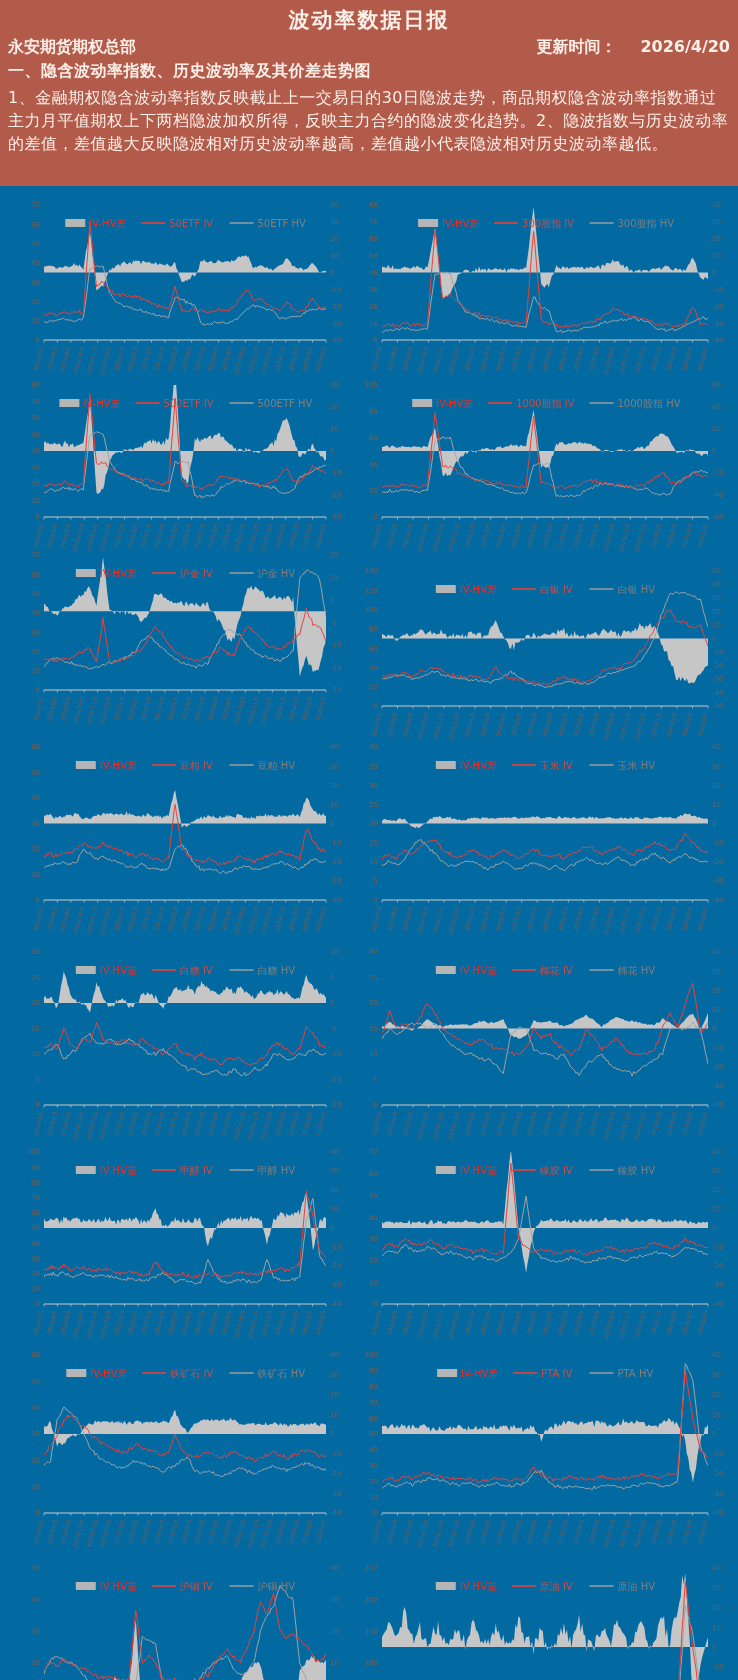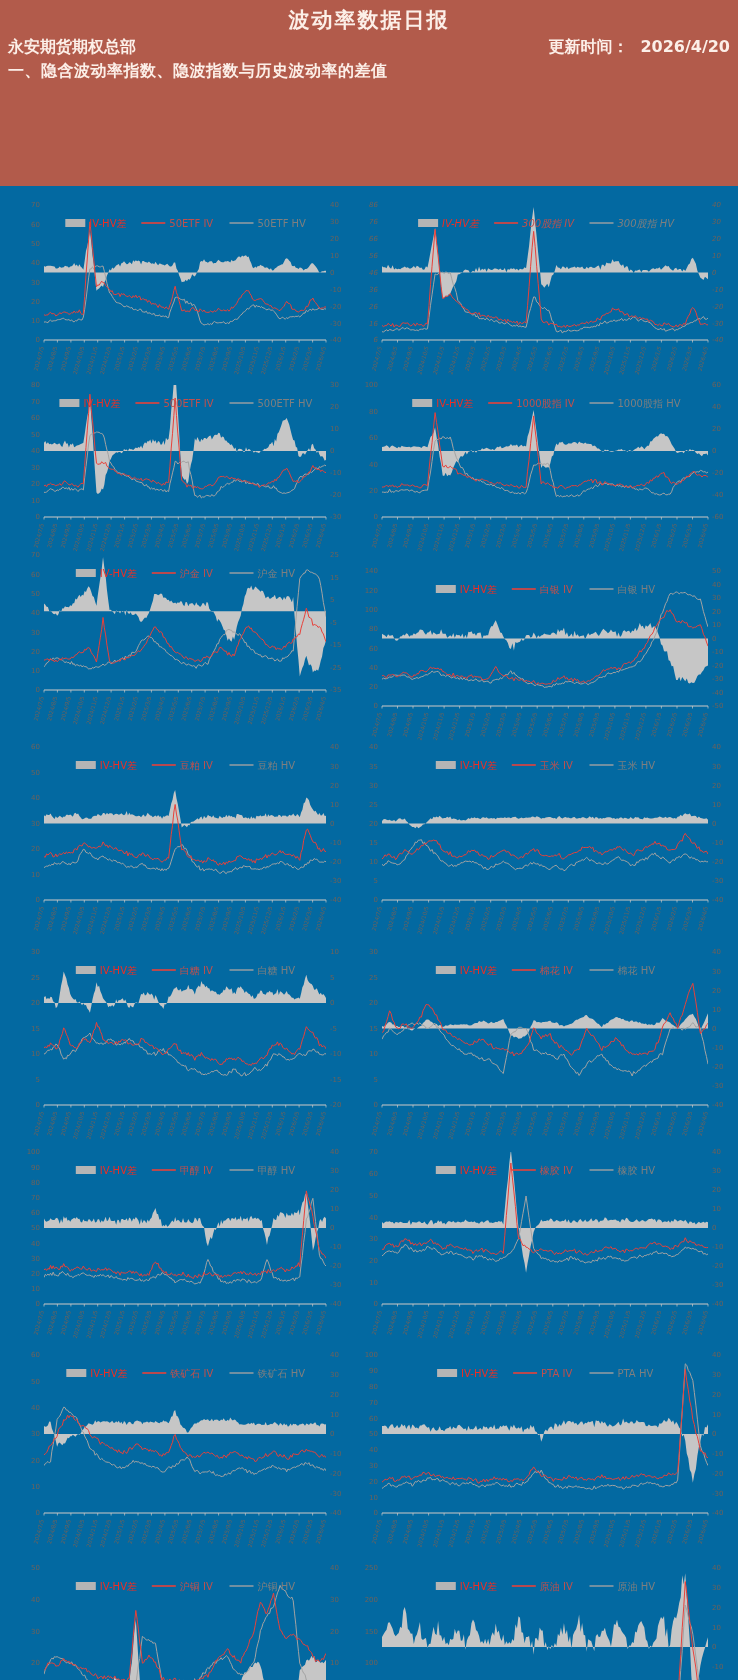"2026/4/20" .update .date { margin-left: 12px -> 24px }
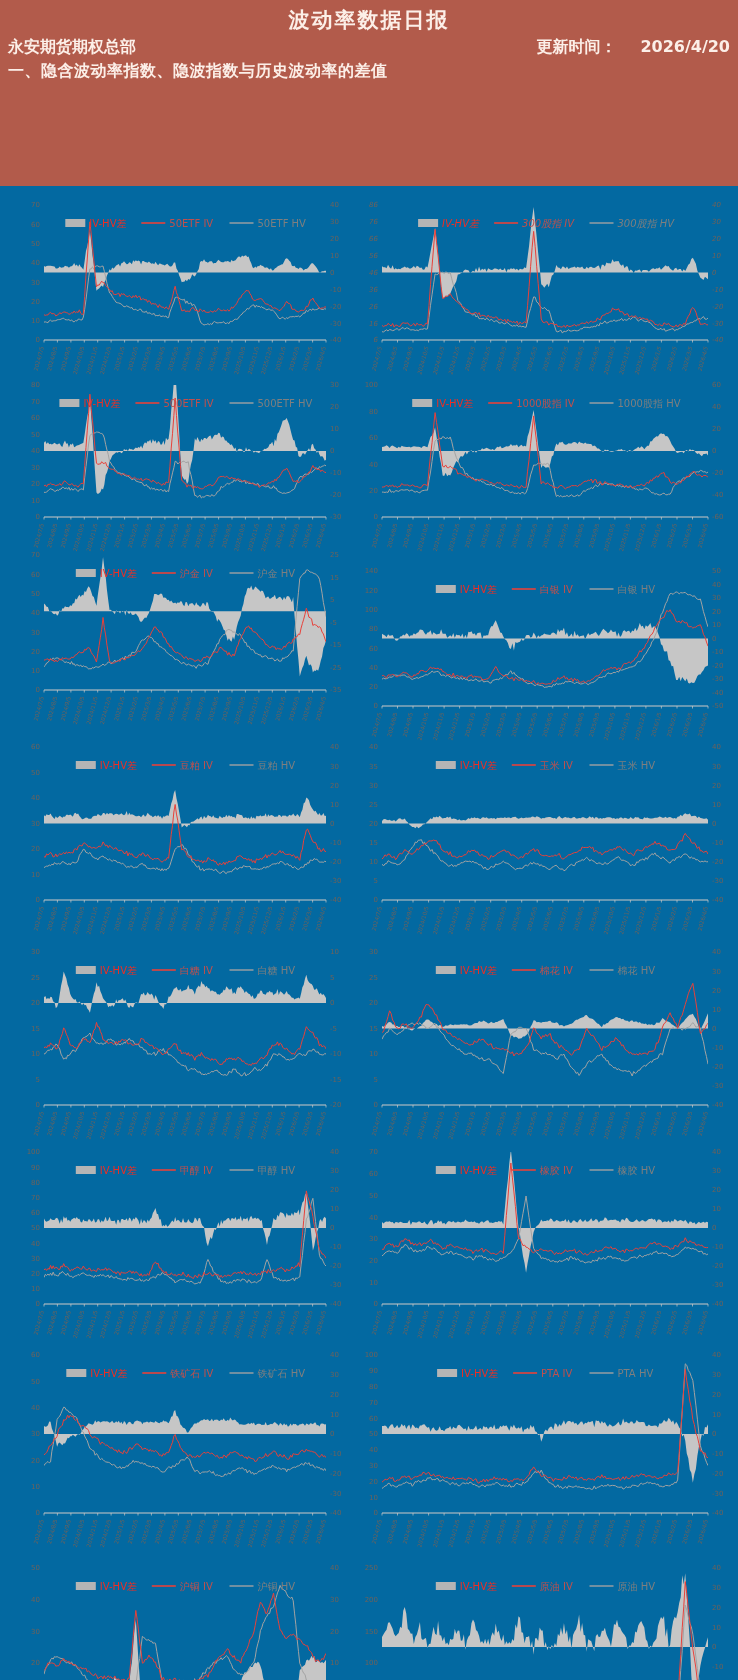"一、隐含波动率指数、隐波指数与历史波动率的差值" div.section-title { text: 隐波指数与历史波动率的差值 -> 历史波动率及其价差走势图 }
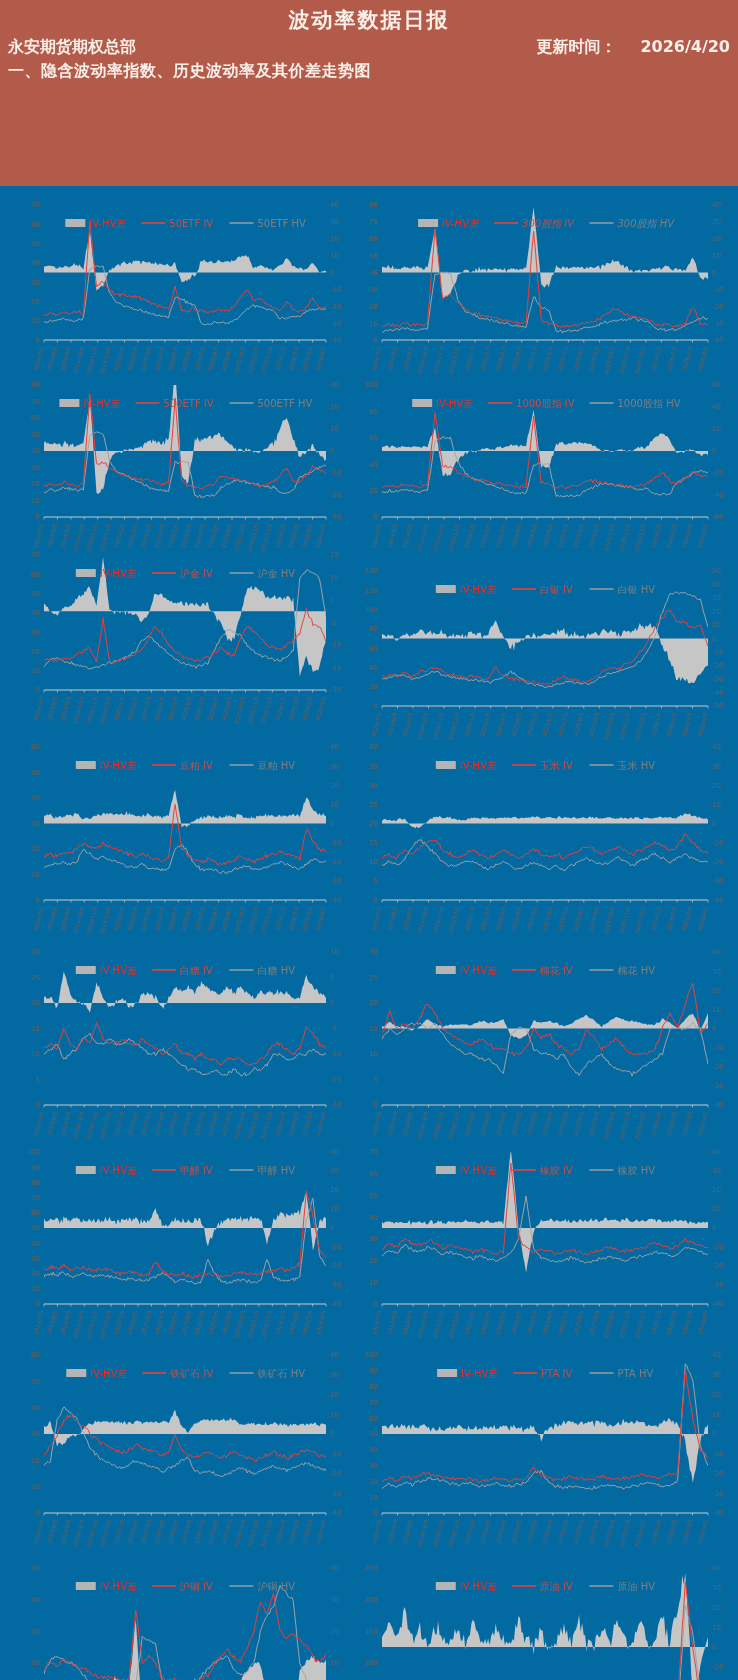"1、金融期权隐含波动率指数反映截止上一交易日的30日隐波走势，商品期权隐含波动率" div.desc { html: none -> <div>1、金融期权隐含波动率指数反映截止上一交易日的30日隐波走势，商品期权隐含波动率指数通过主力月平值期权上下两档隐波加权所得，反映主力合约的隐波变化趋势。2、隐波指数与历史波动率的差值，差值越大反映隐波相对历史波动率越高，差值越小代表隐波相对历史波动率越低。</div> }
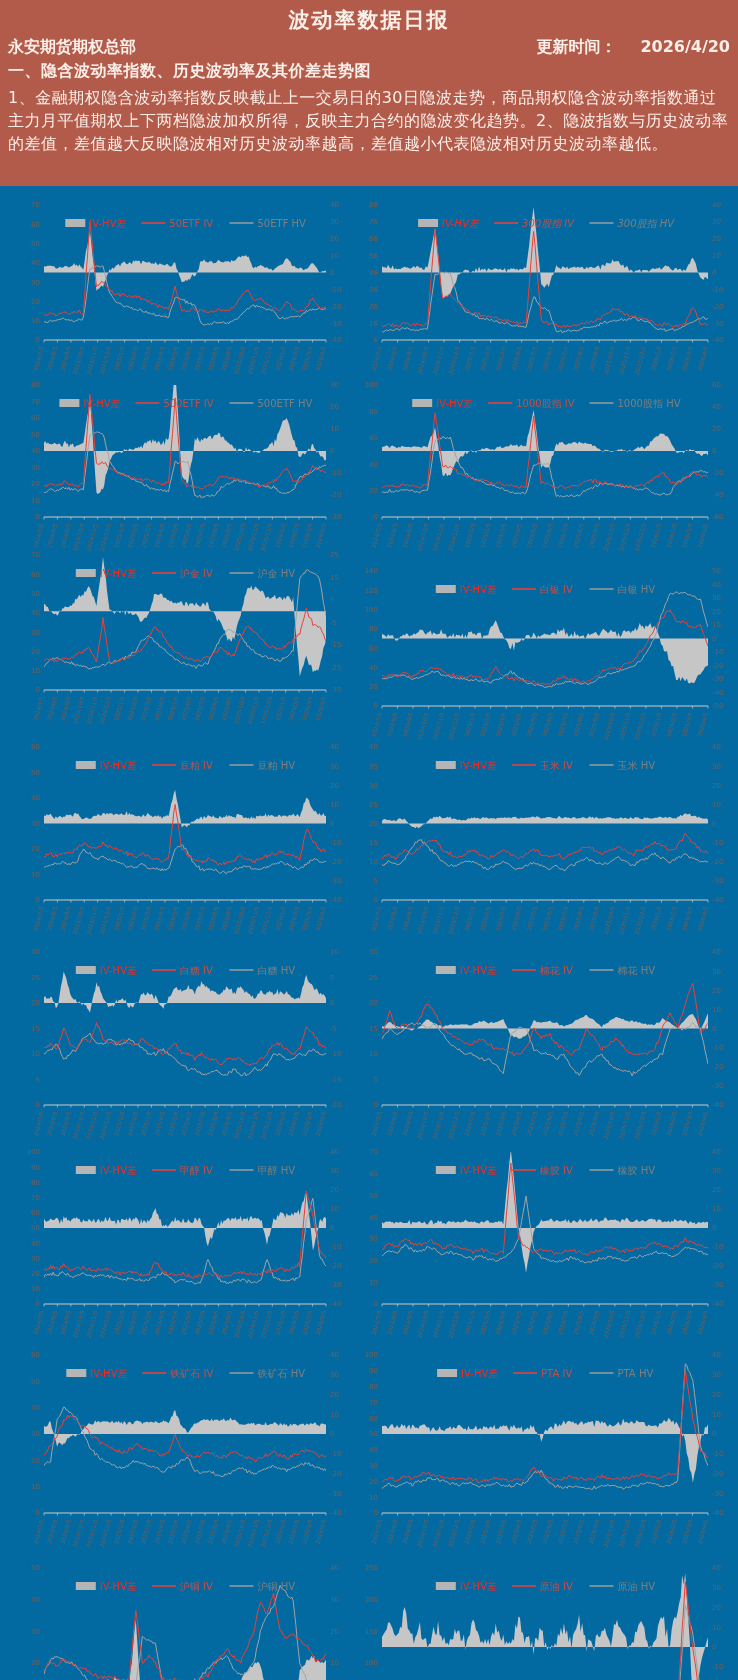"86" div.chart { font-style: italic -> none }
